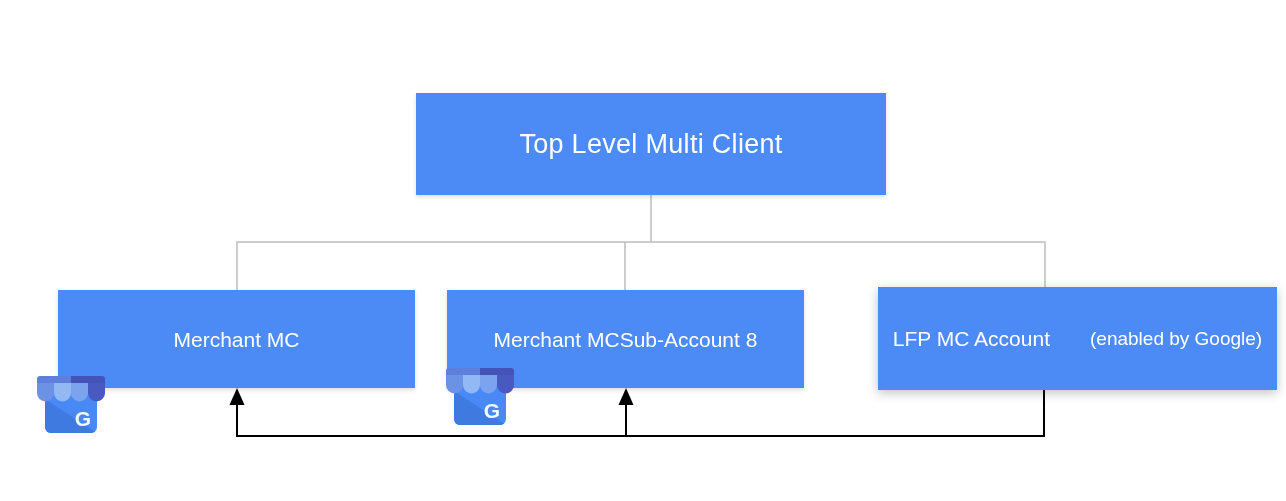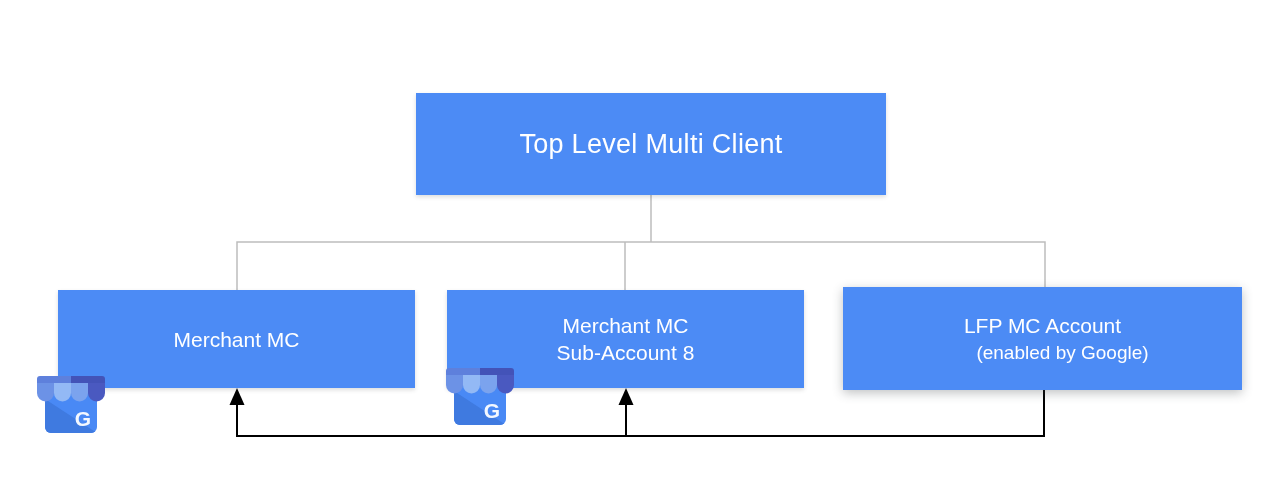"Top Level Multi Client" .box { flex-direction: column -> row }
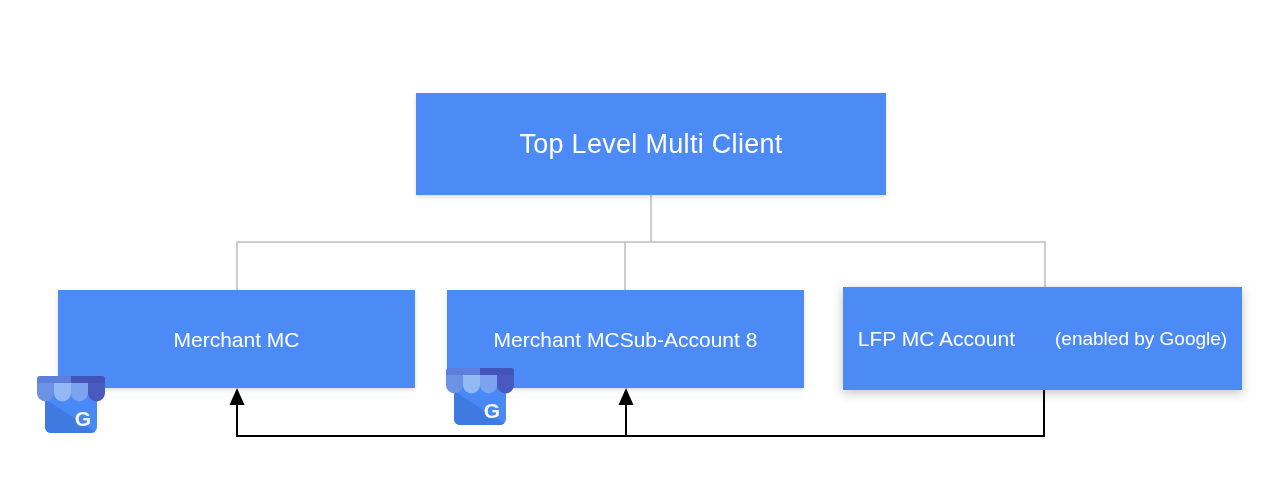"LFP MC Account" .box.lfp { left: 843px -> 878px }
